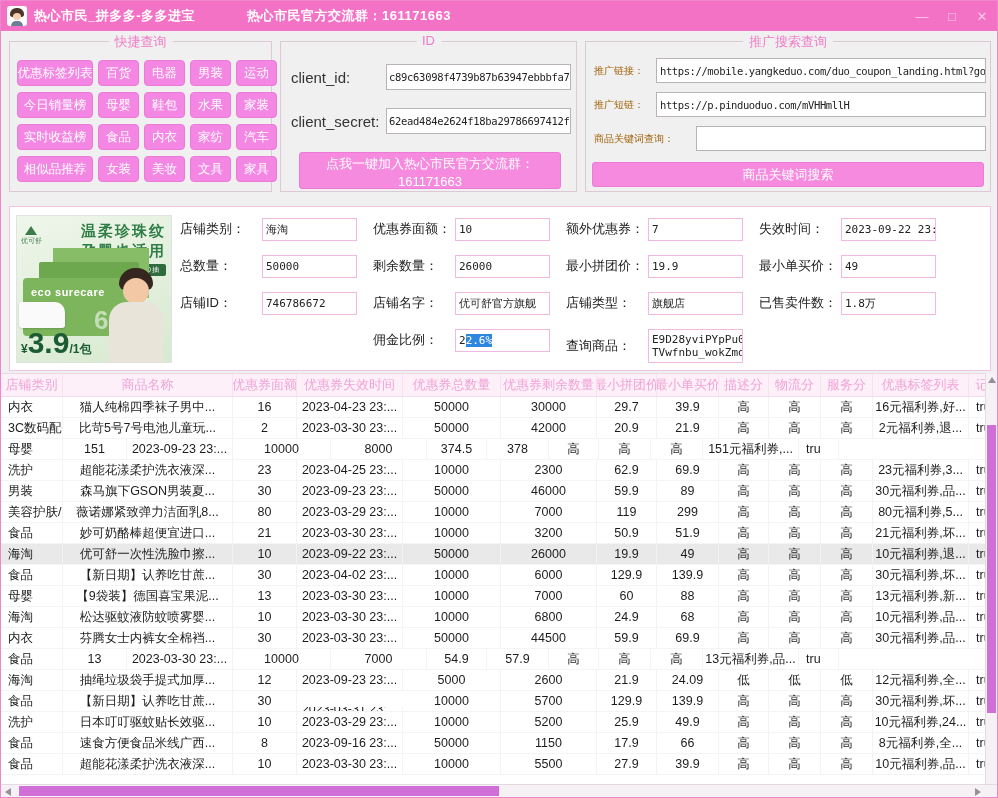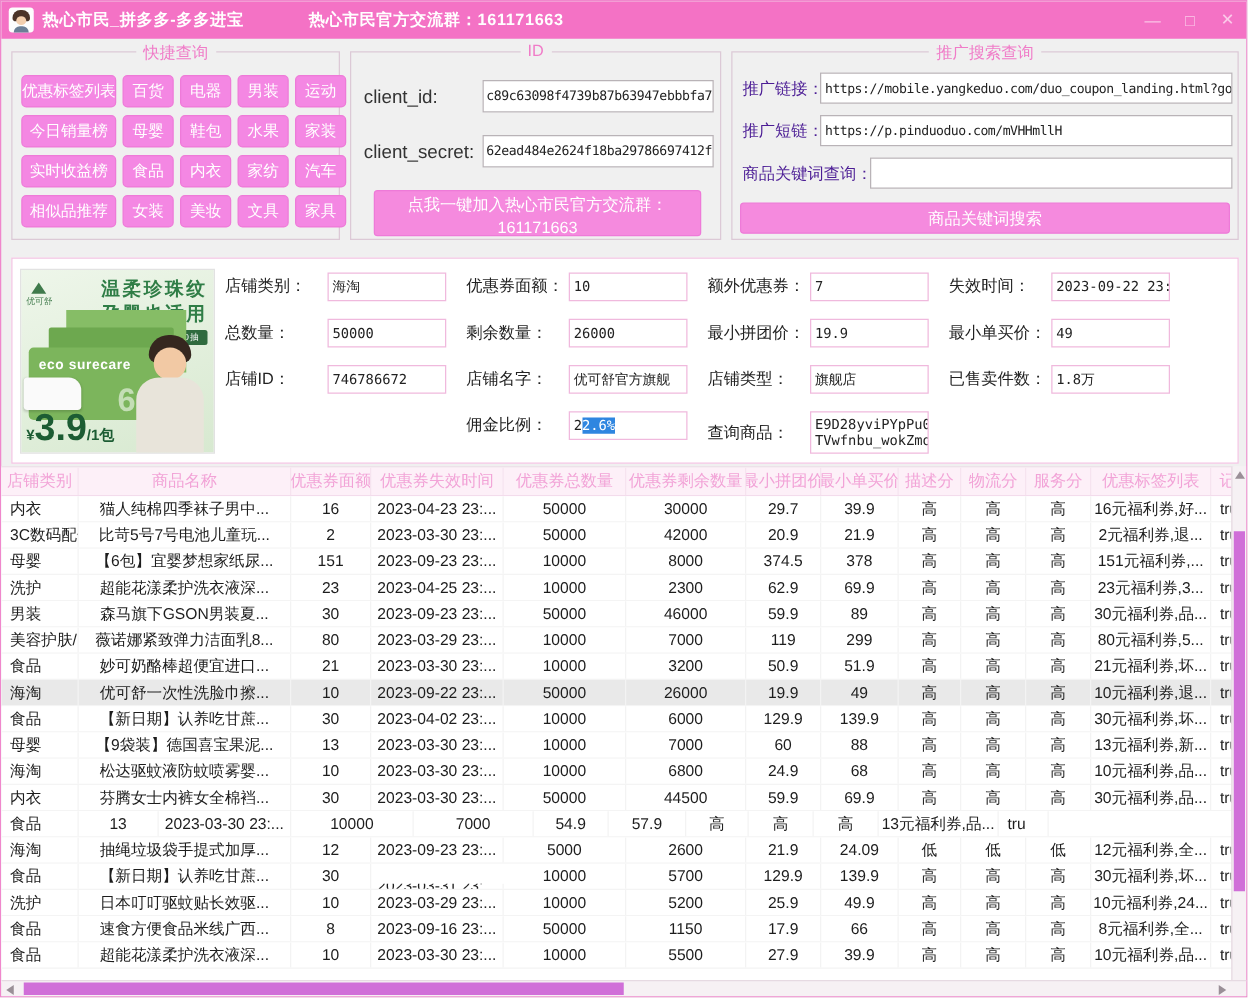"推广链接：" .pm-label { color: #4c1d95 -> #a16207; font-size: 13px -> 10px }
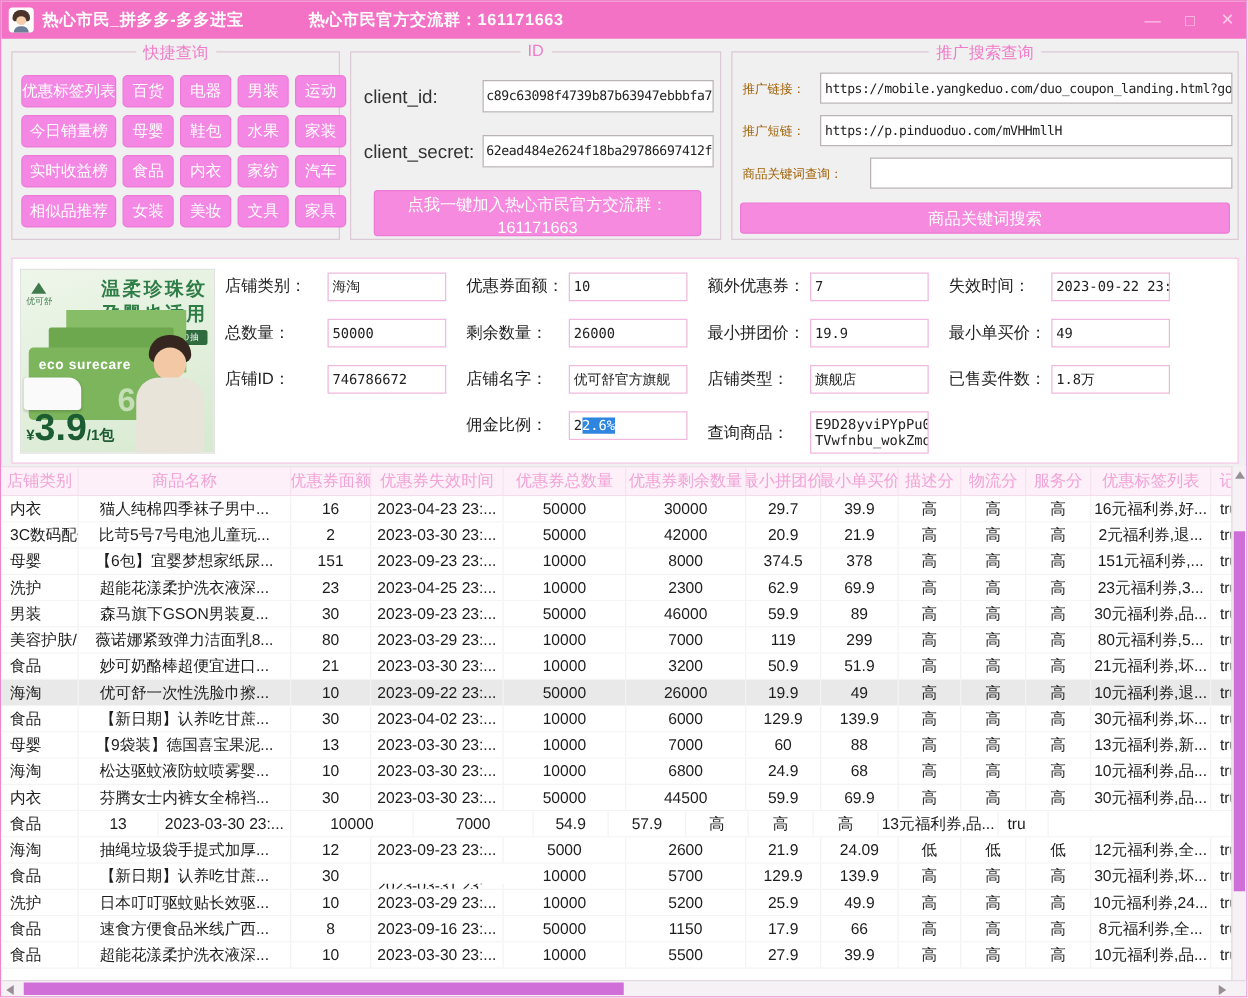"【6包】宜婴梦想家纸尿..." div.tc { html: <div>【6包】宜婴梦想家纸尿...</div> -> none }
